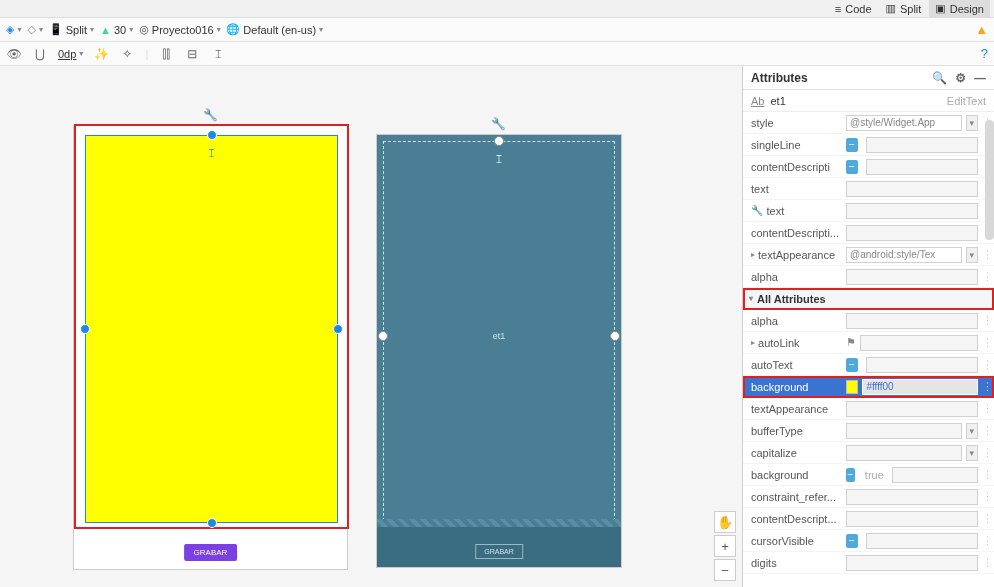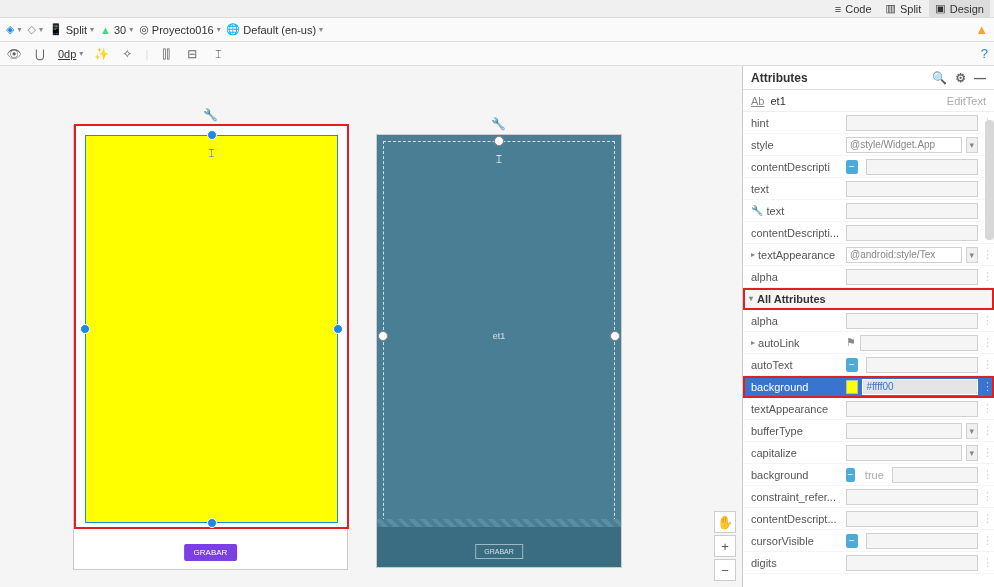"hint" div.attr-row { html: <div> <div> <span>hint</span> </div> <div> <input> </div> <span>⋮</span> </div> -> none }
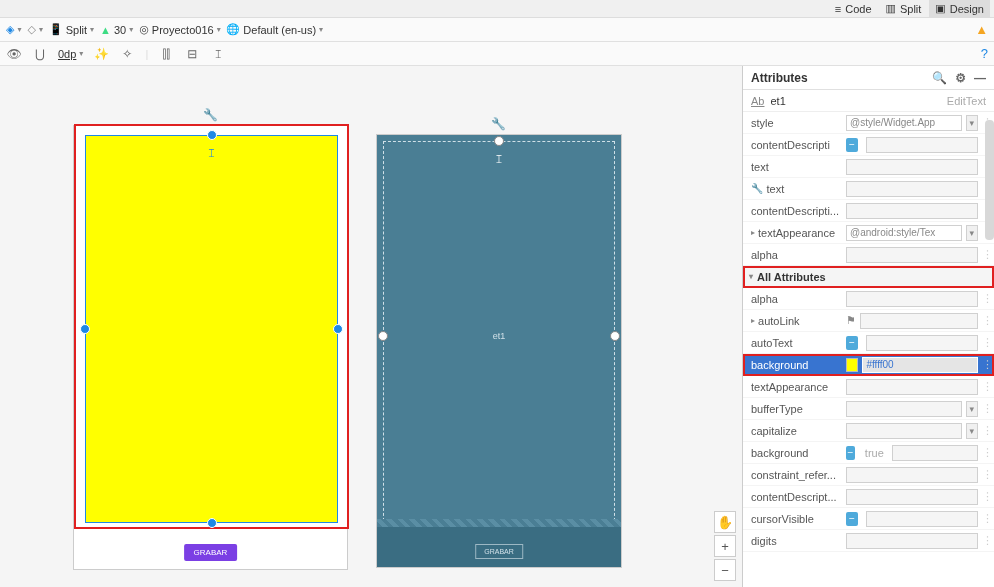"singleLine" div.attr-row { html: none -> <div> <div> <span>singleLine</span> </div> <div> <span></span> <input> </div> <span>⋮</span> </div> }
